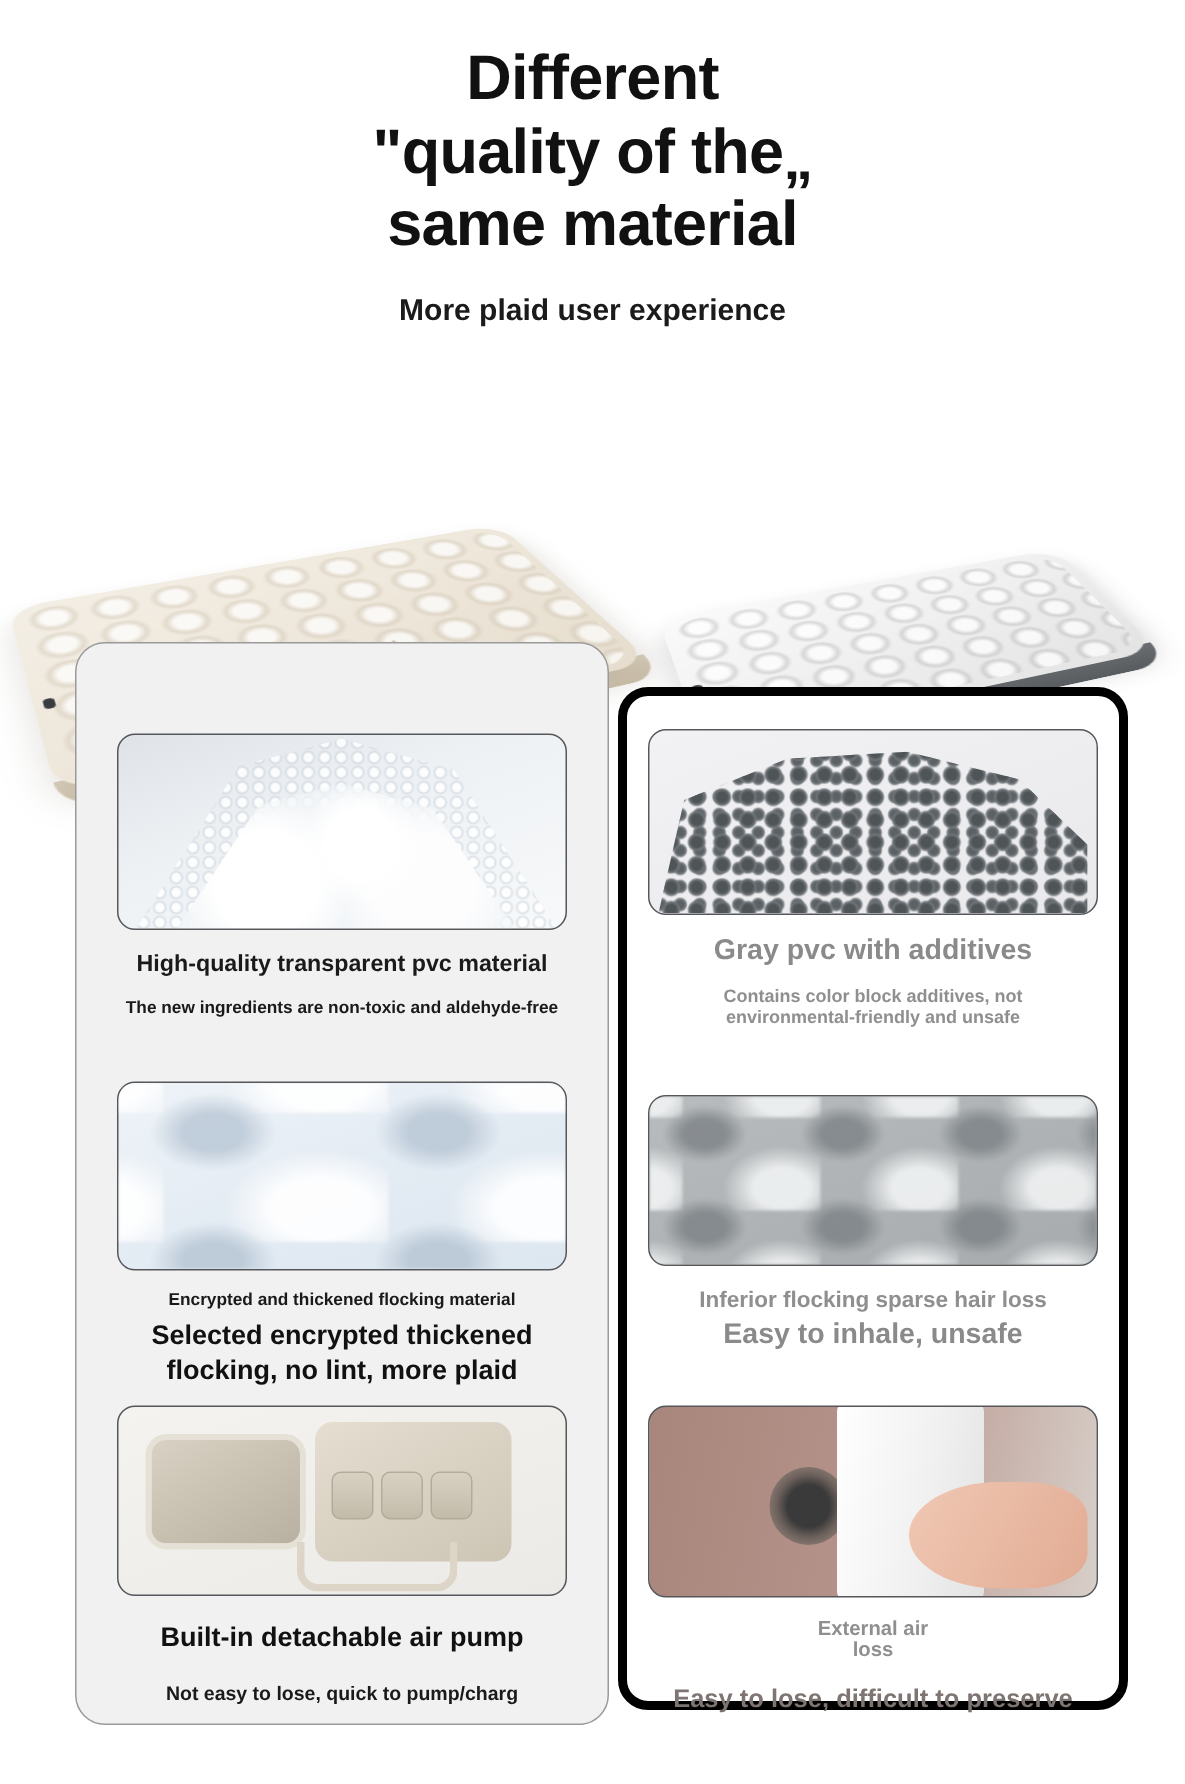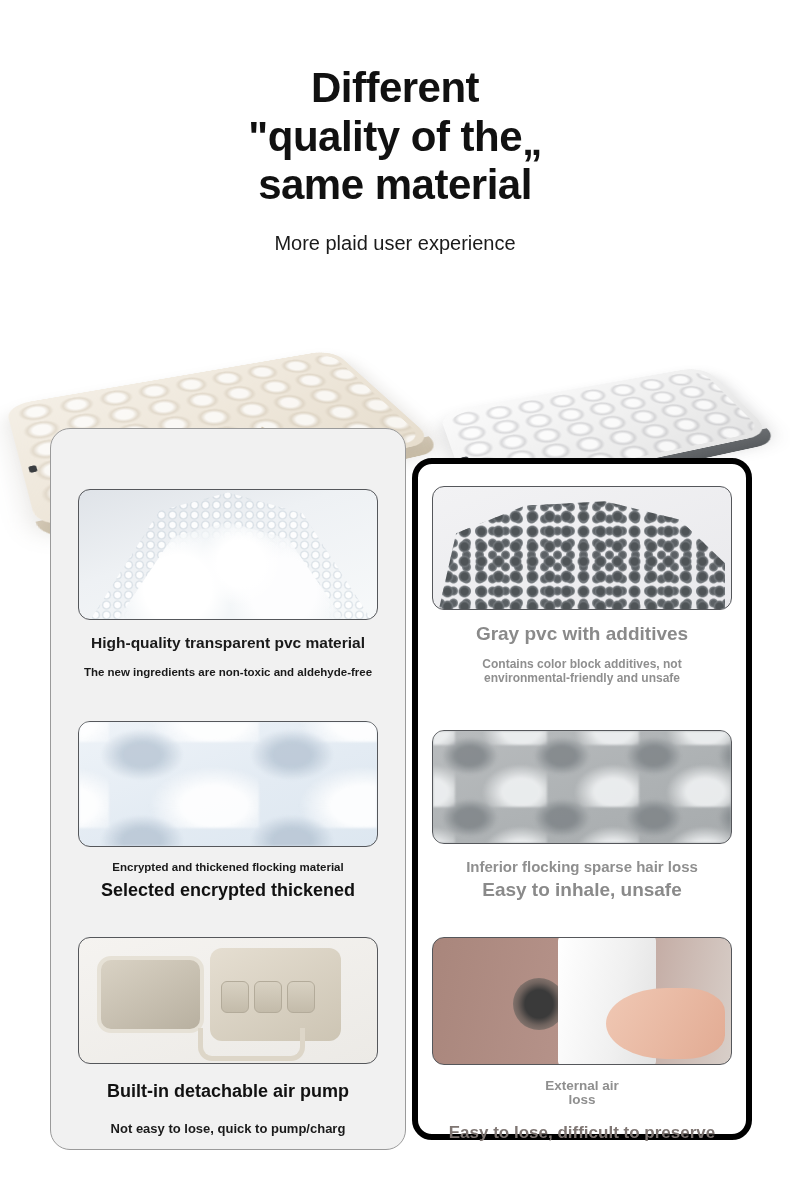"Different" div.headline { padding-top: 64px -> 28px }
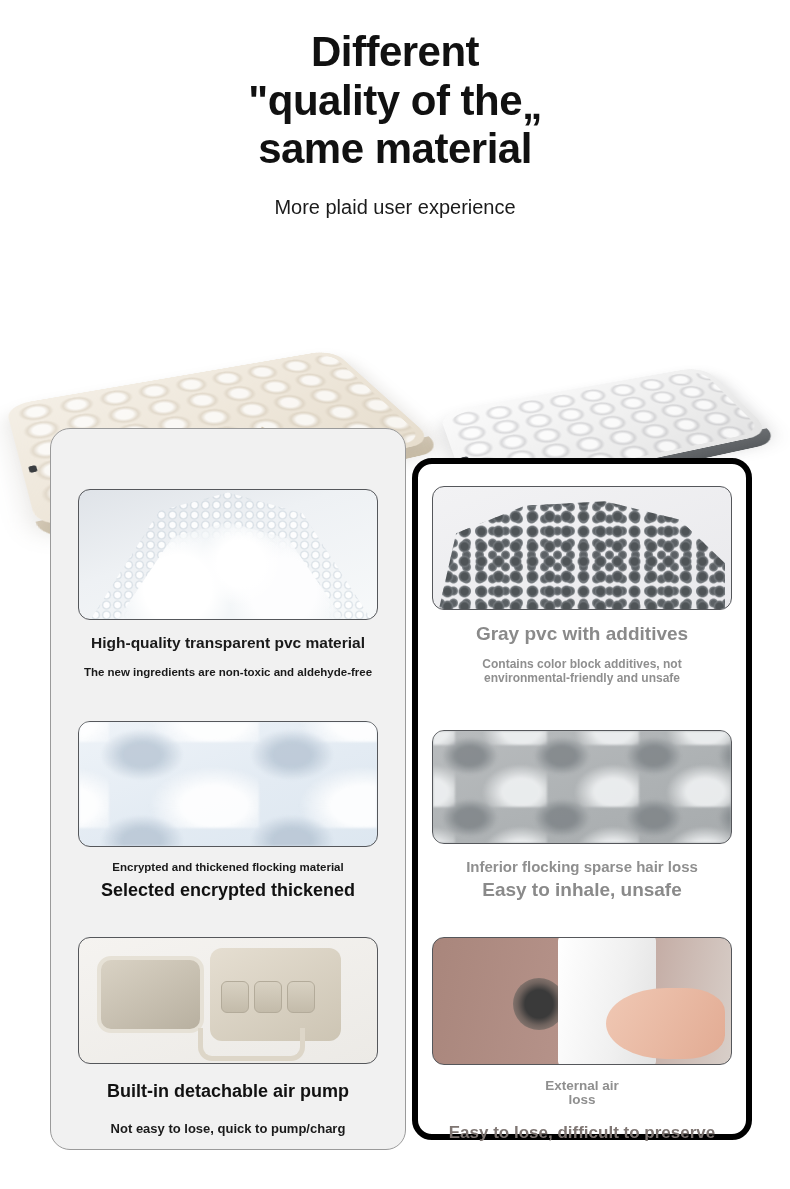"More plaid user experience" .subhead { font-weight: normal -> bold }
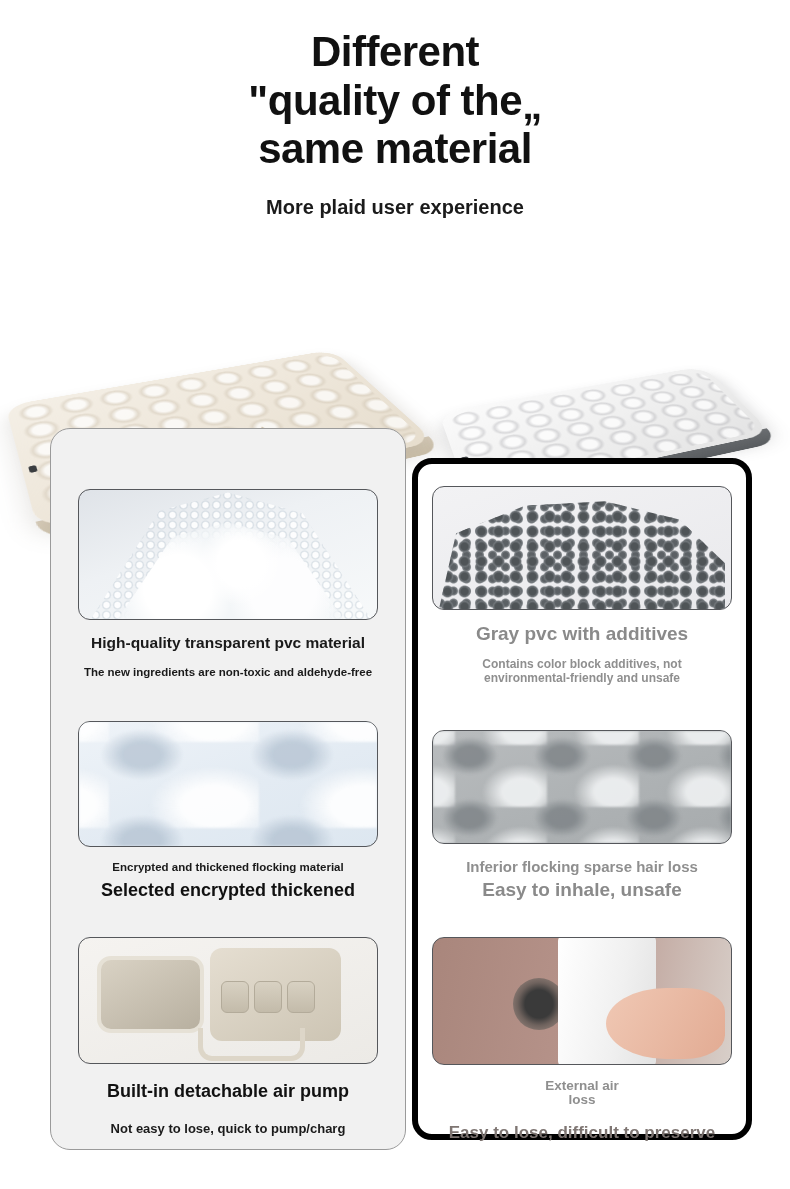"flocking, no lint, more plaid" div.t-big-dark { html: none -> <div>flocking, no lint, more plaid</div> }
